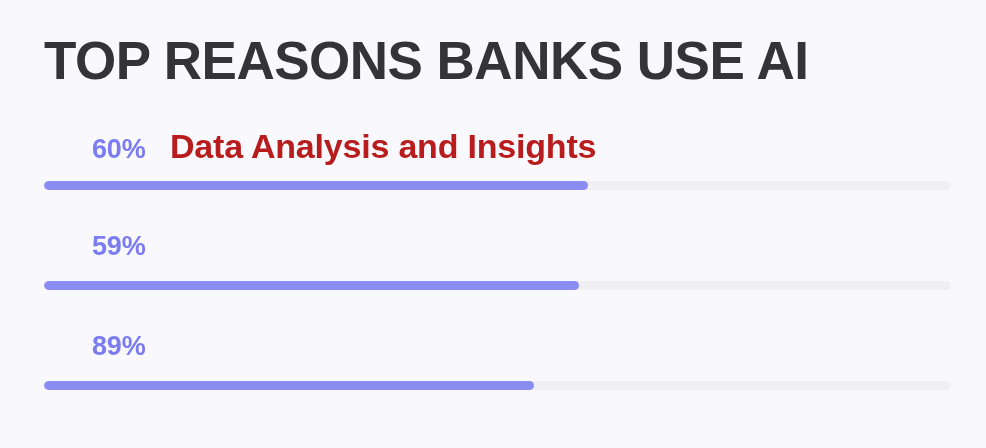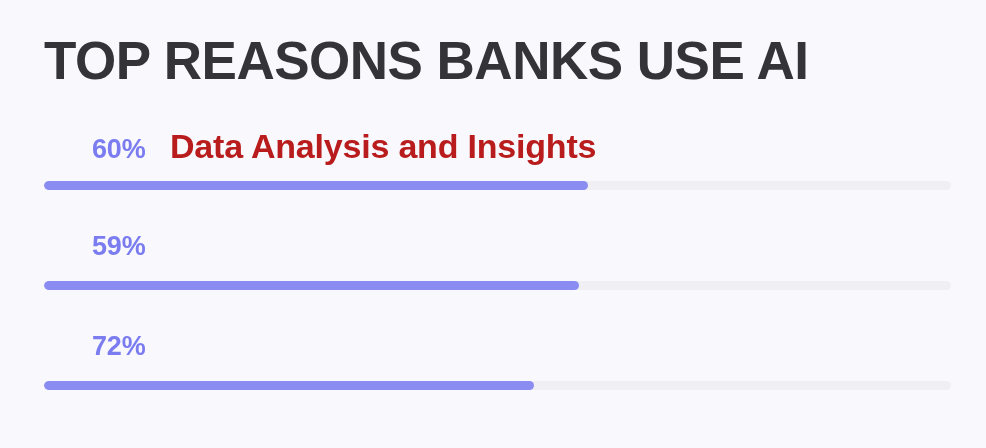"72%" span.stat-value { text: 72% -> 89% }
